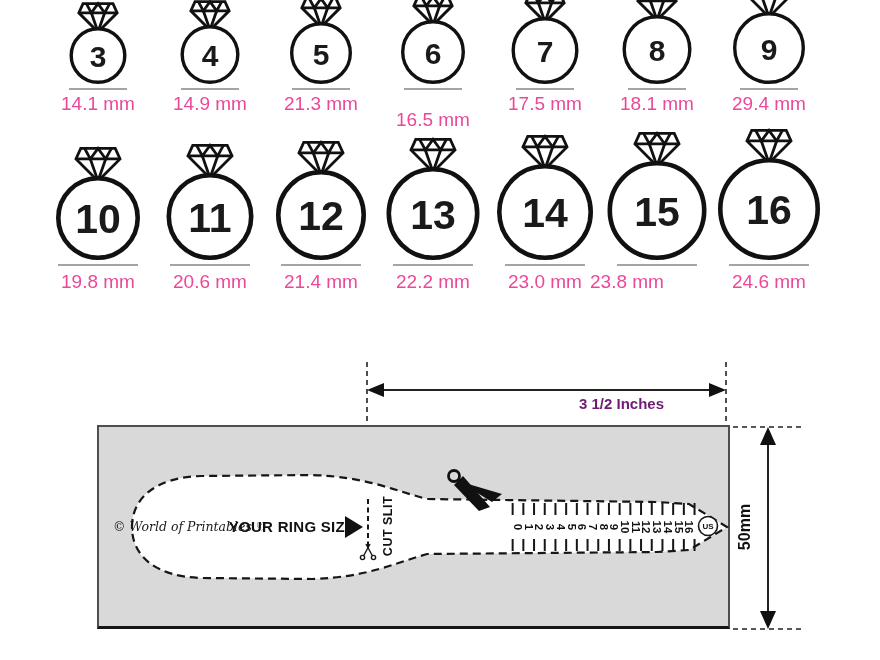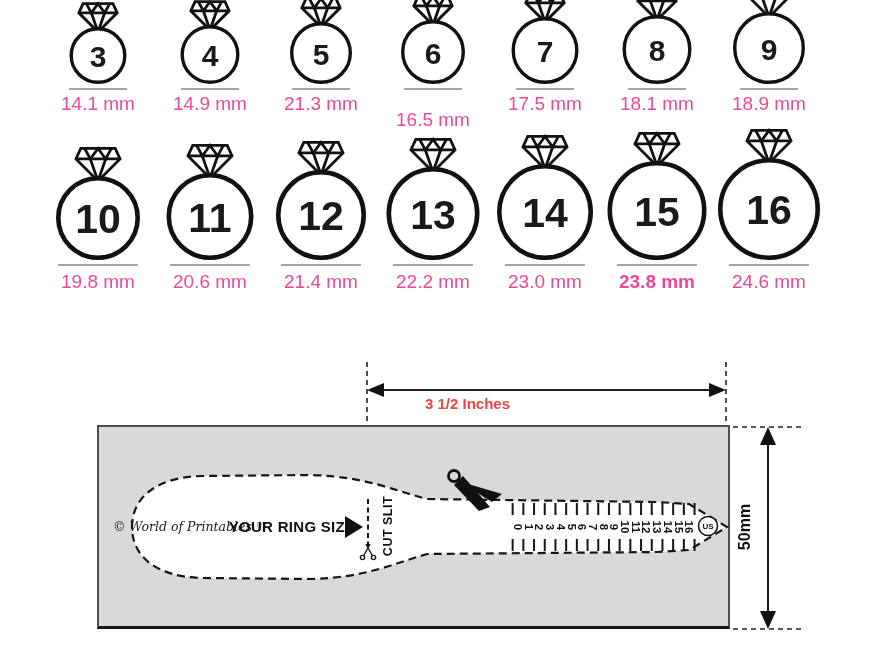"18.9 mm" div.ring-mm { text: 18.9 -> 29.4 }
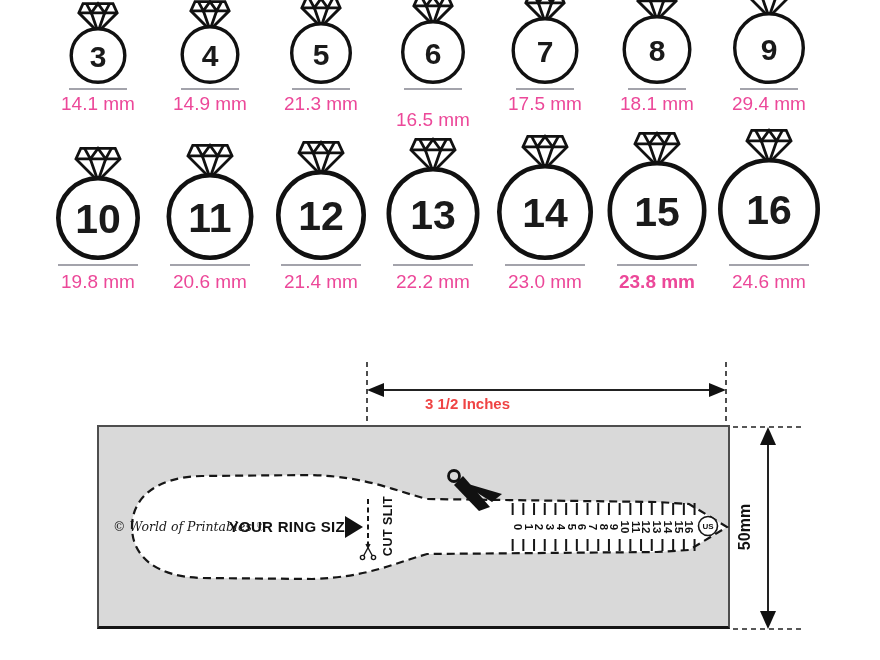"23.8 mm" div.ring-mm { font-weight: bold -> none; left: 597px -> 567px }
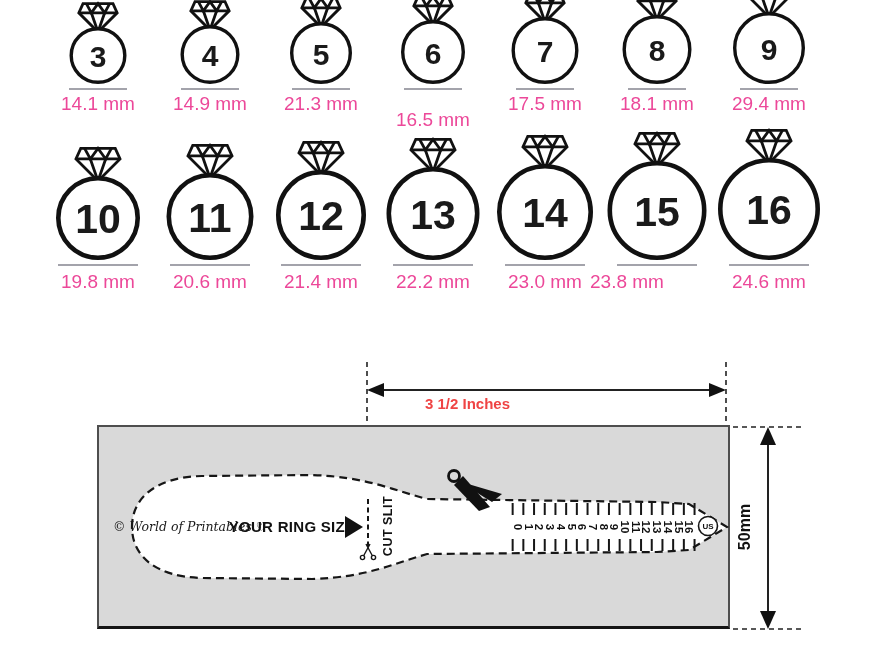"3 1/2 Inches" #h-measure-label { color: #ef4444 -> #701a75; left: 425px -> 454px; text-align: left -> right }
